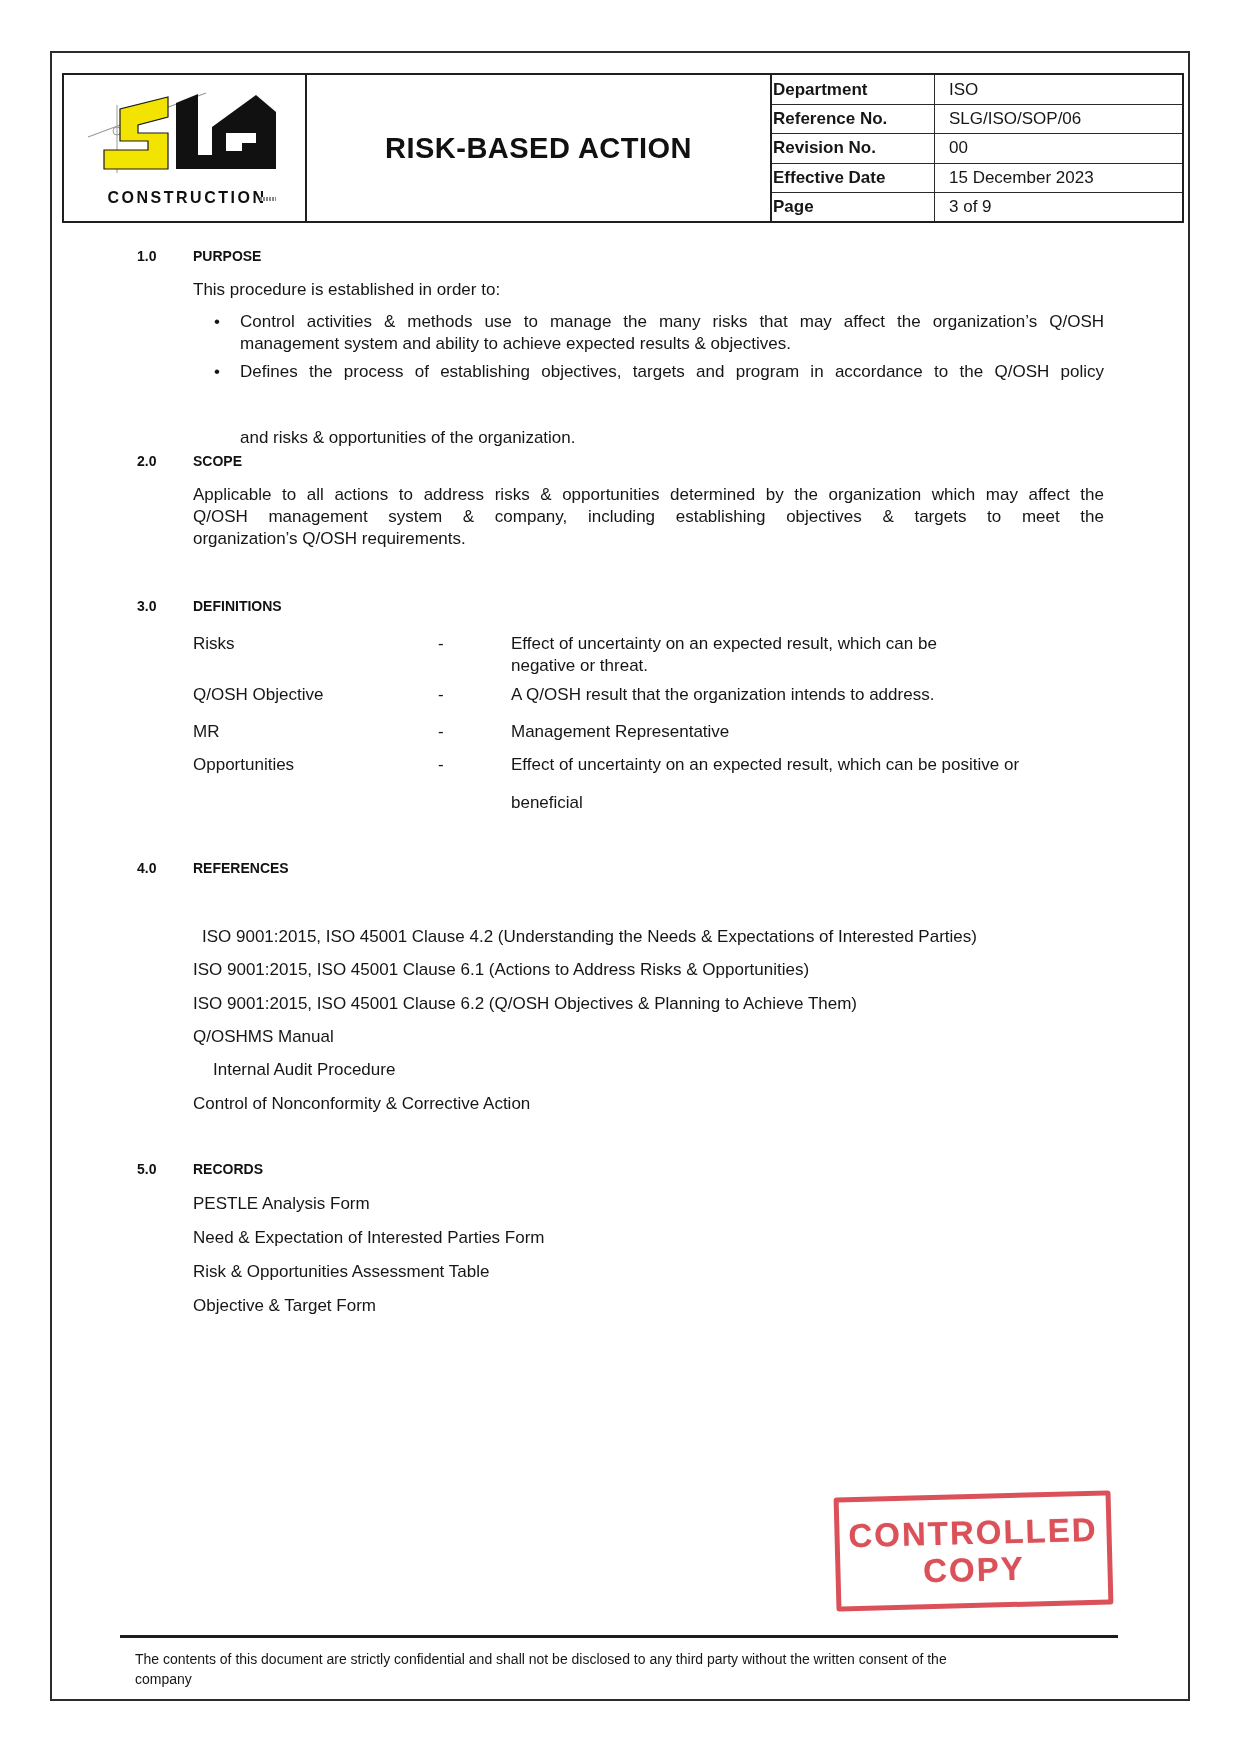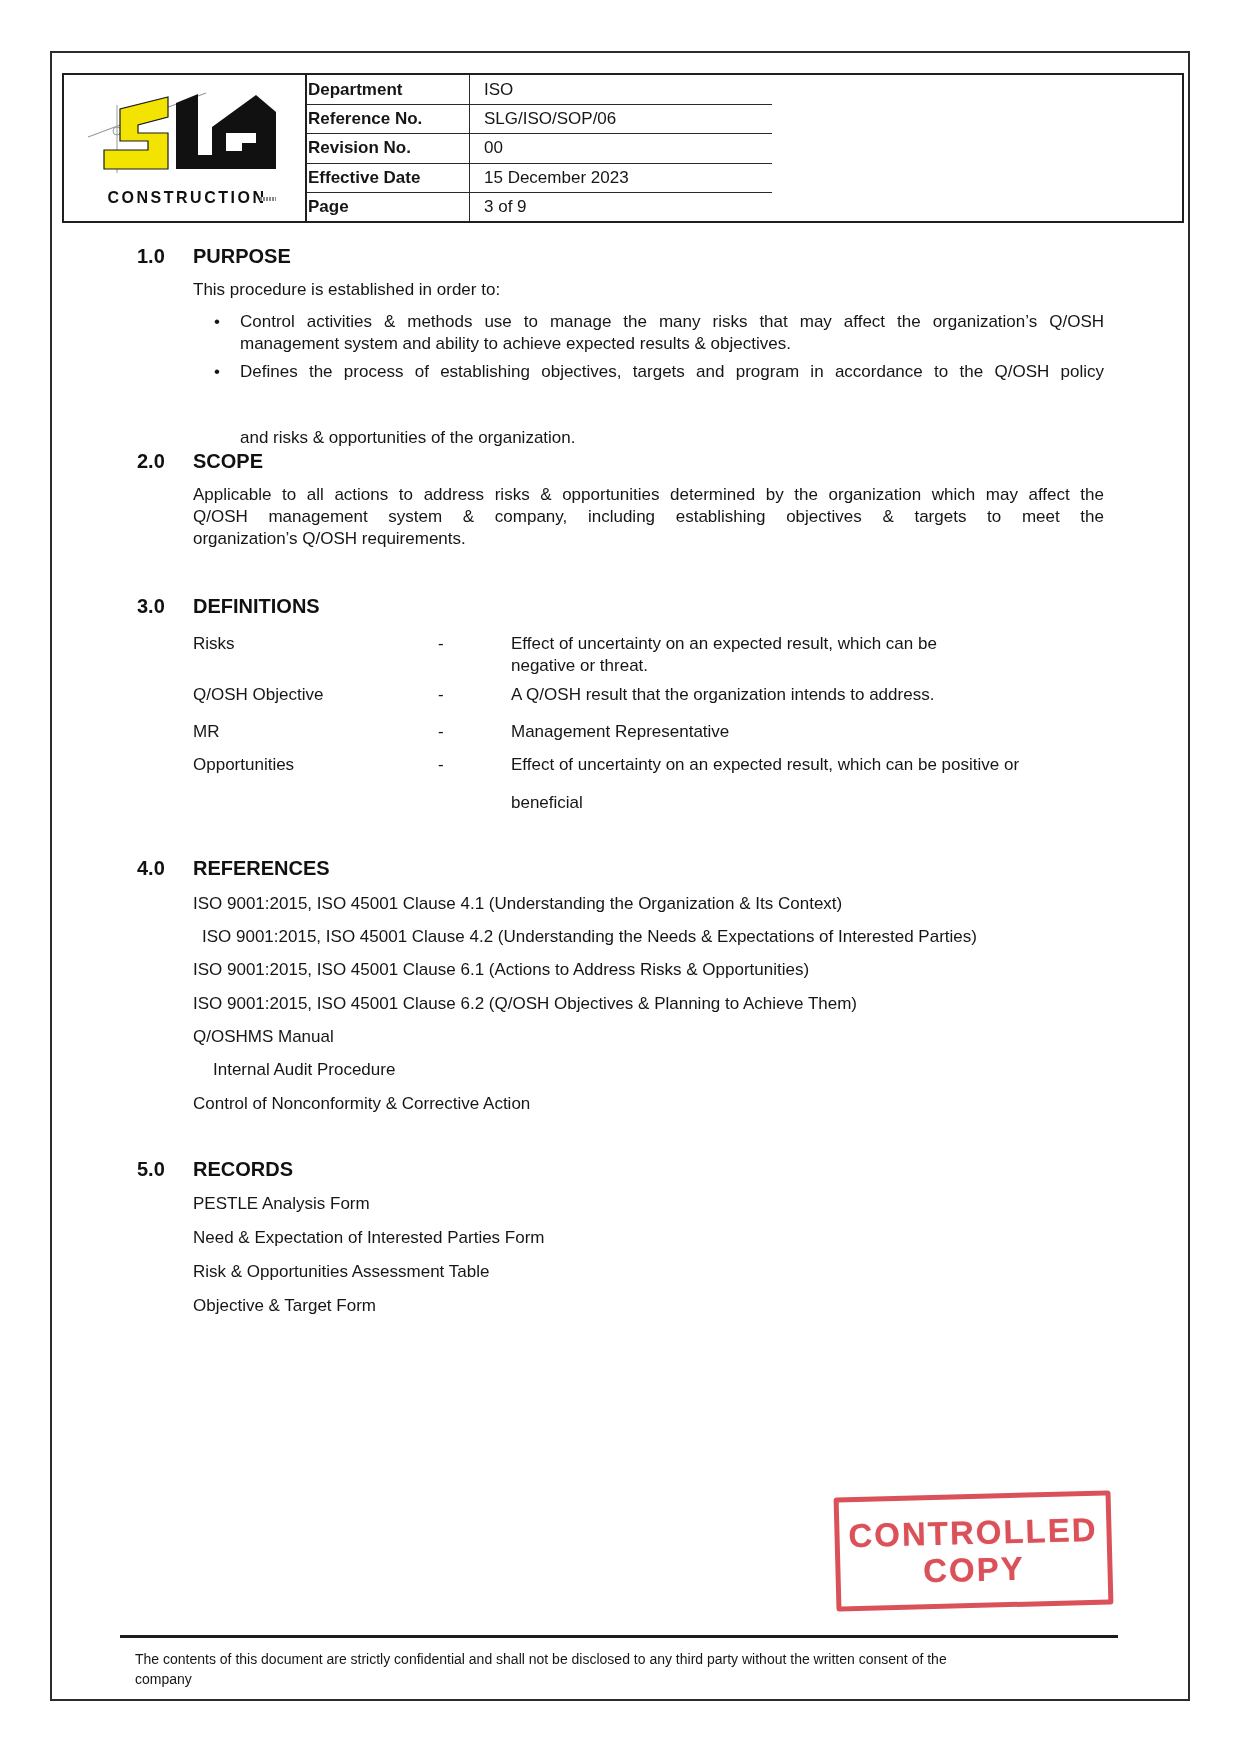"RISK-BASED ACTION" div.cell { html: none -> <div> <div>RISK-BASED ACTION</div> </div> }
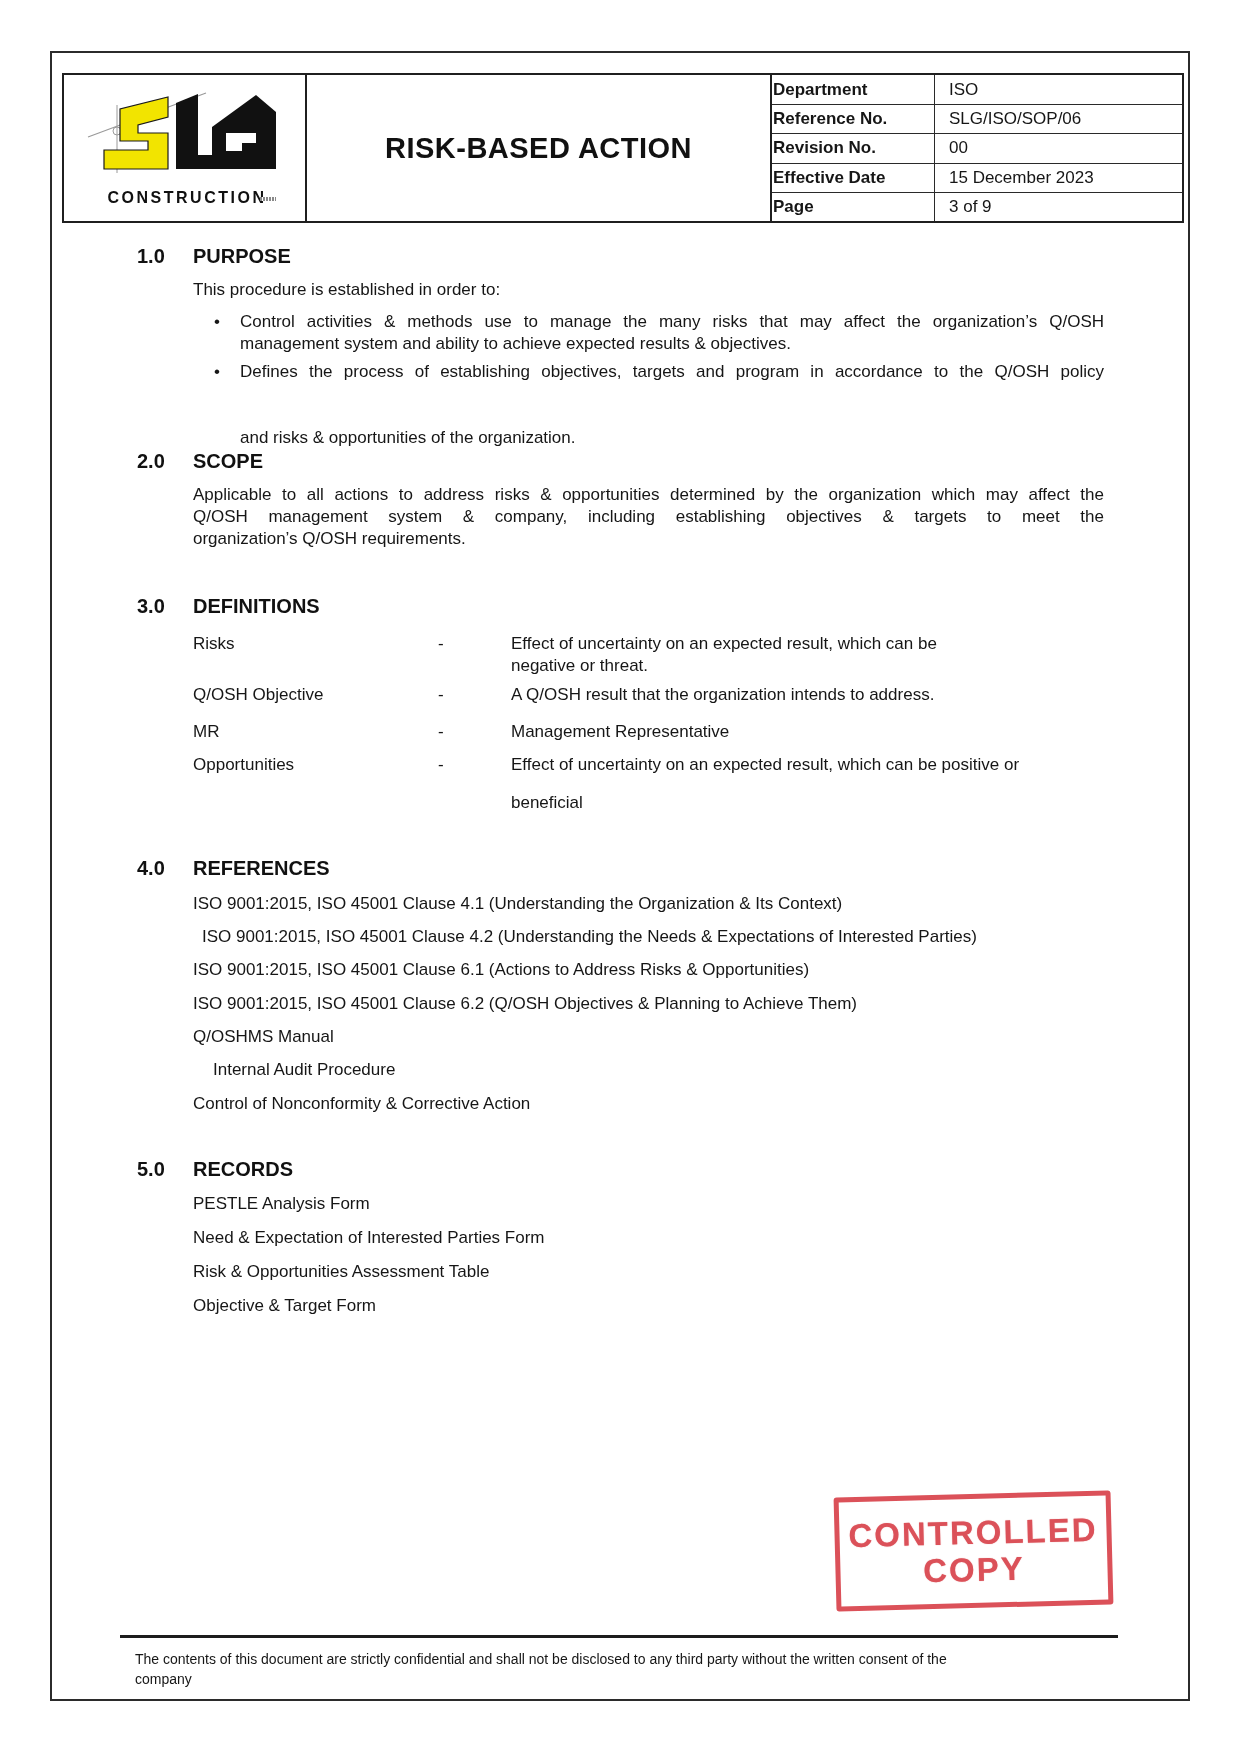"1.0" .h { font-size: 20px -> 14px }
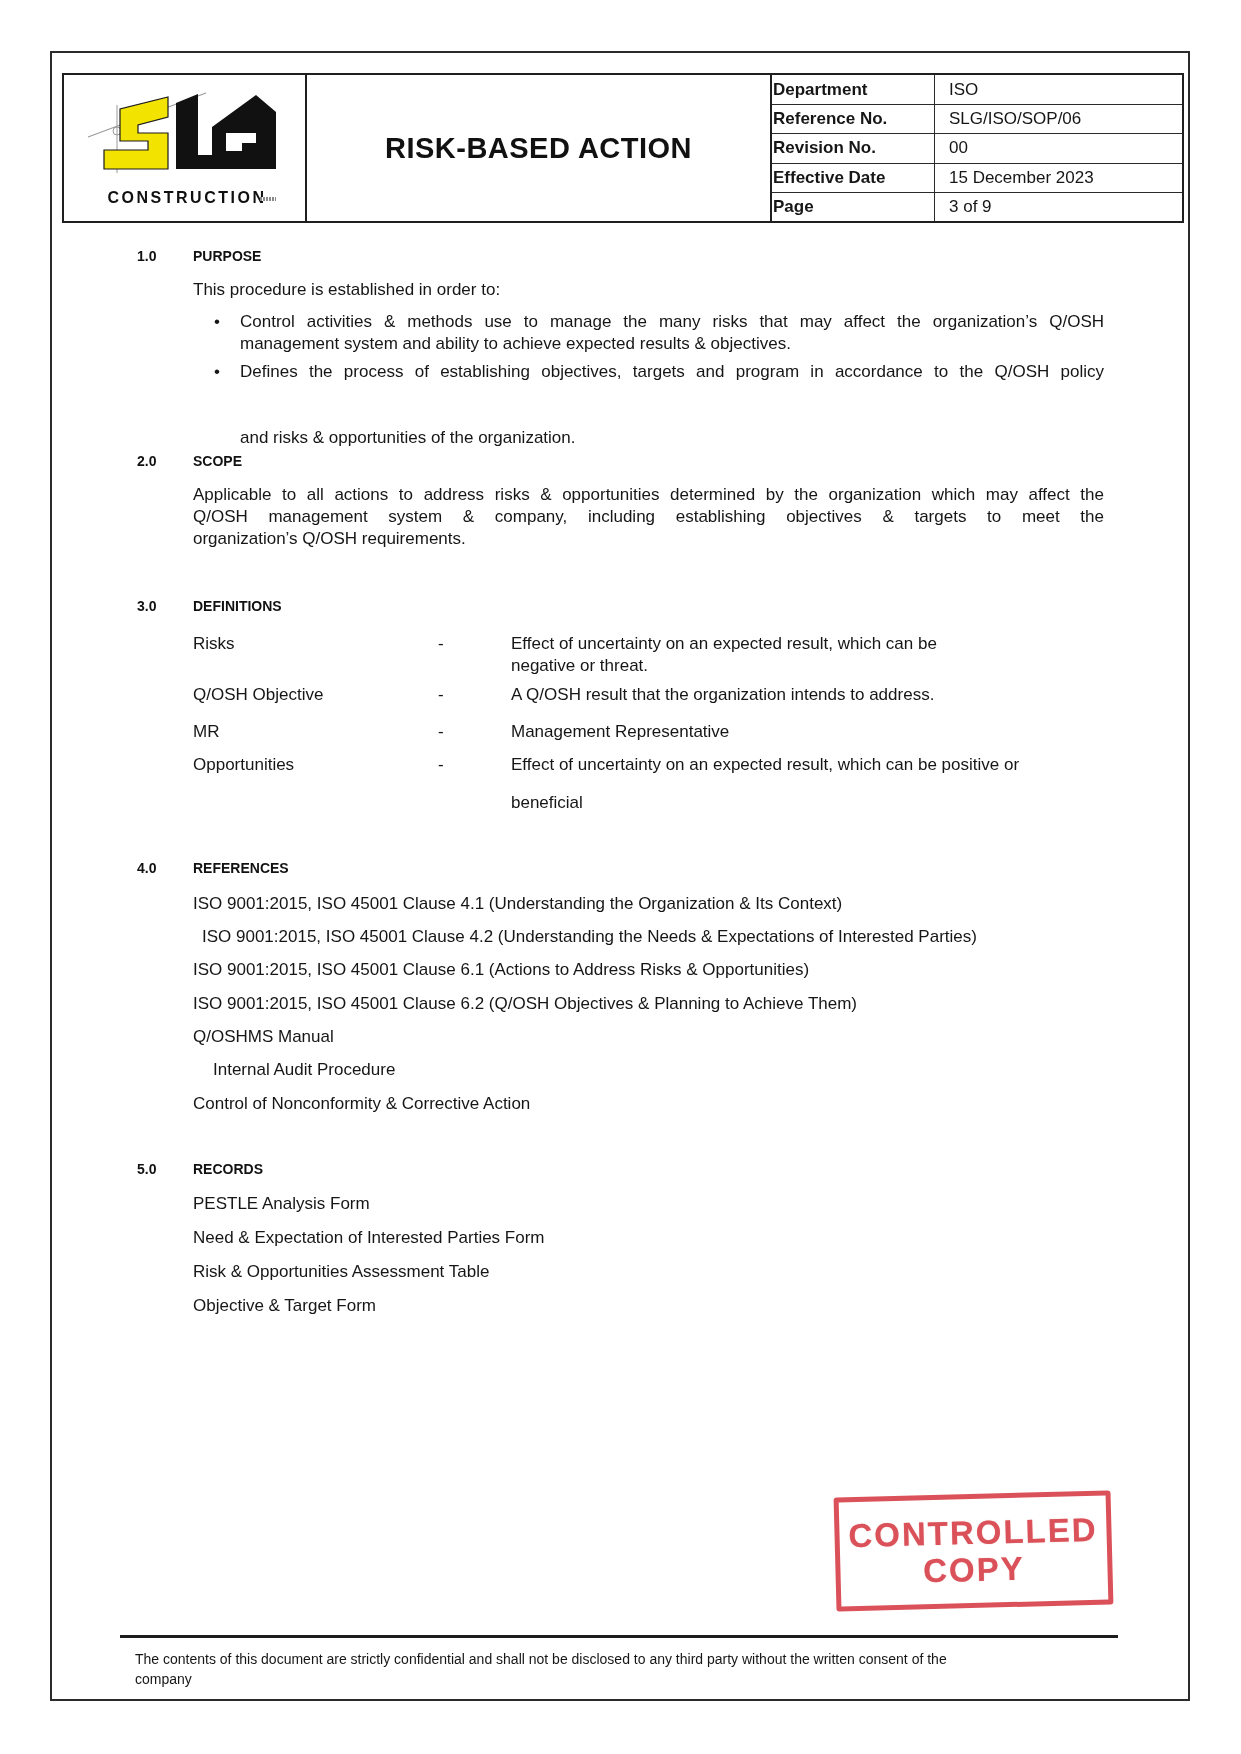"ISO 9001:2015, ISO 45001 Clause 4.1" div.t { html: <div>ISO 9001:2015, ISO 45001 Clause 4.1 (Understanding the Organization &amp; Its Context)</div> -> none }
